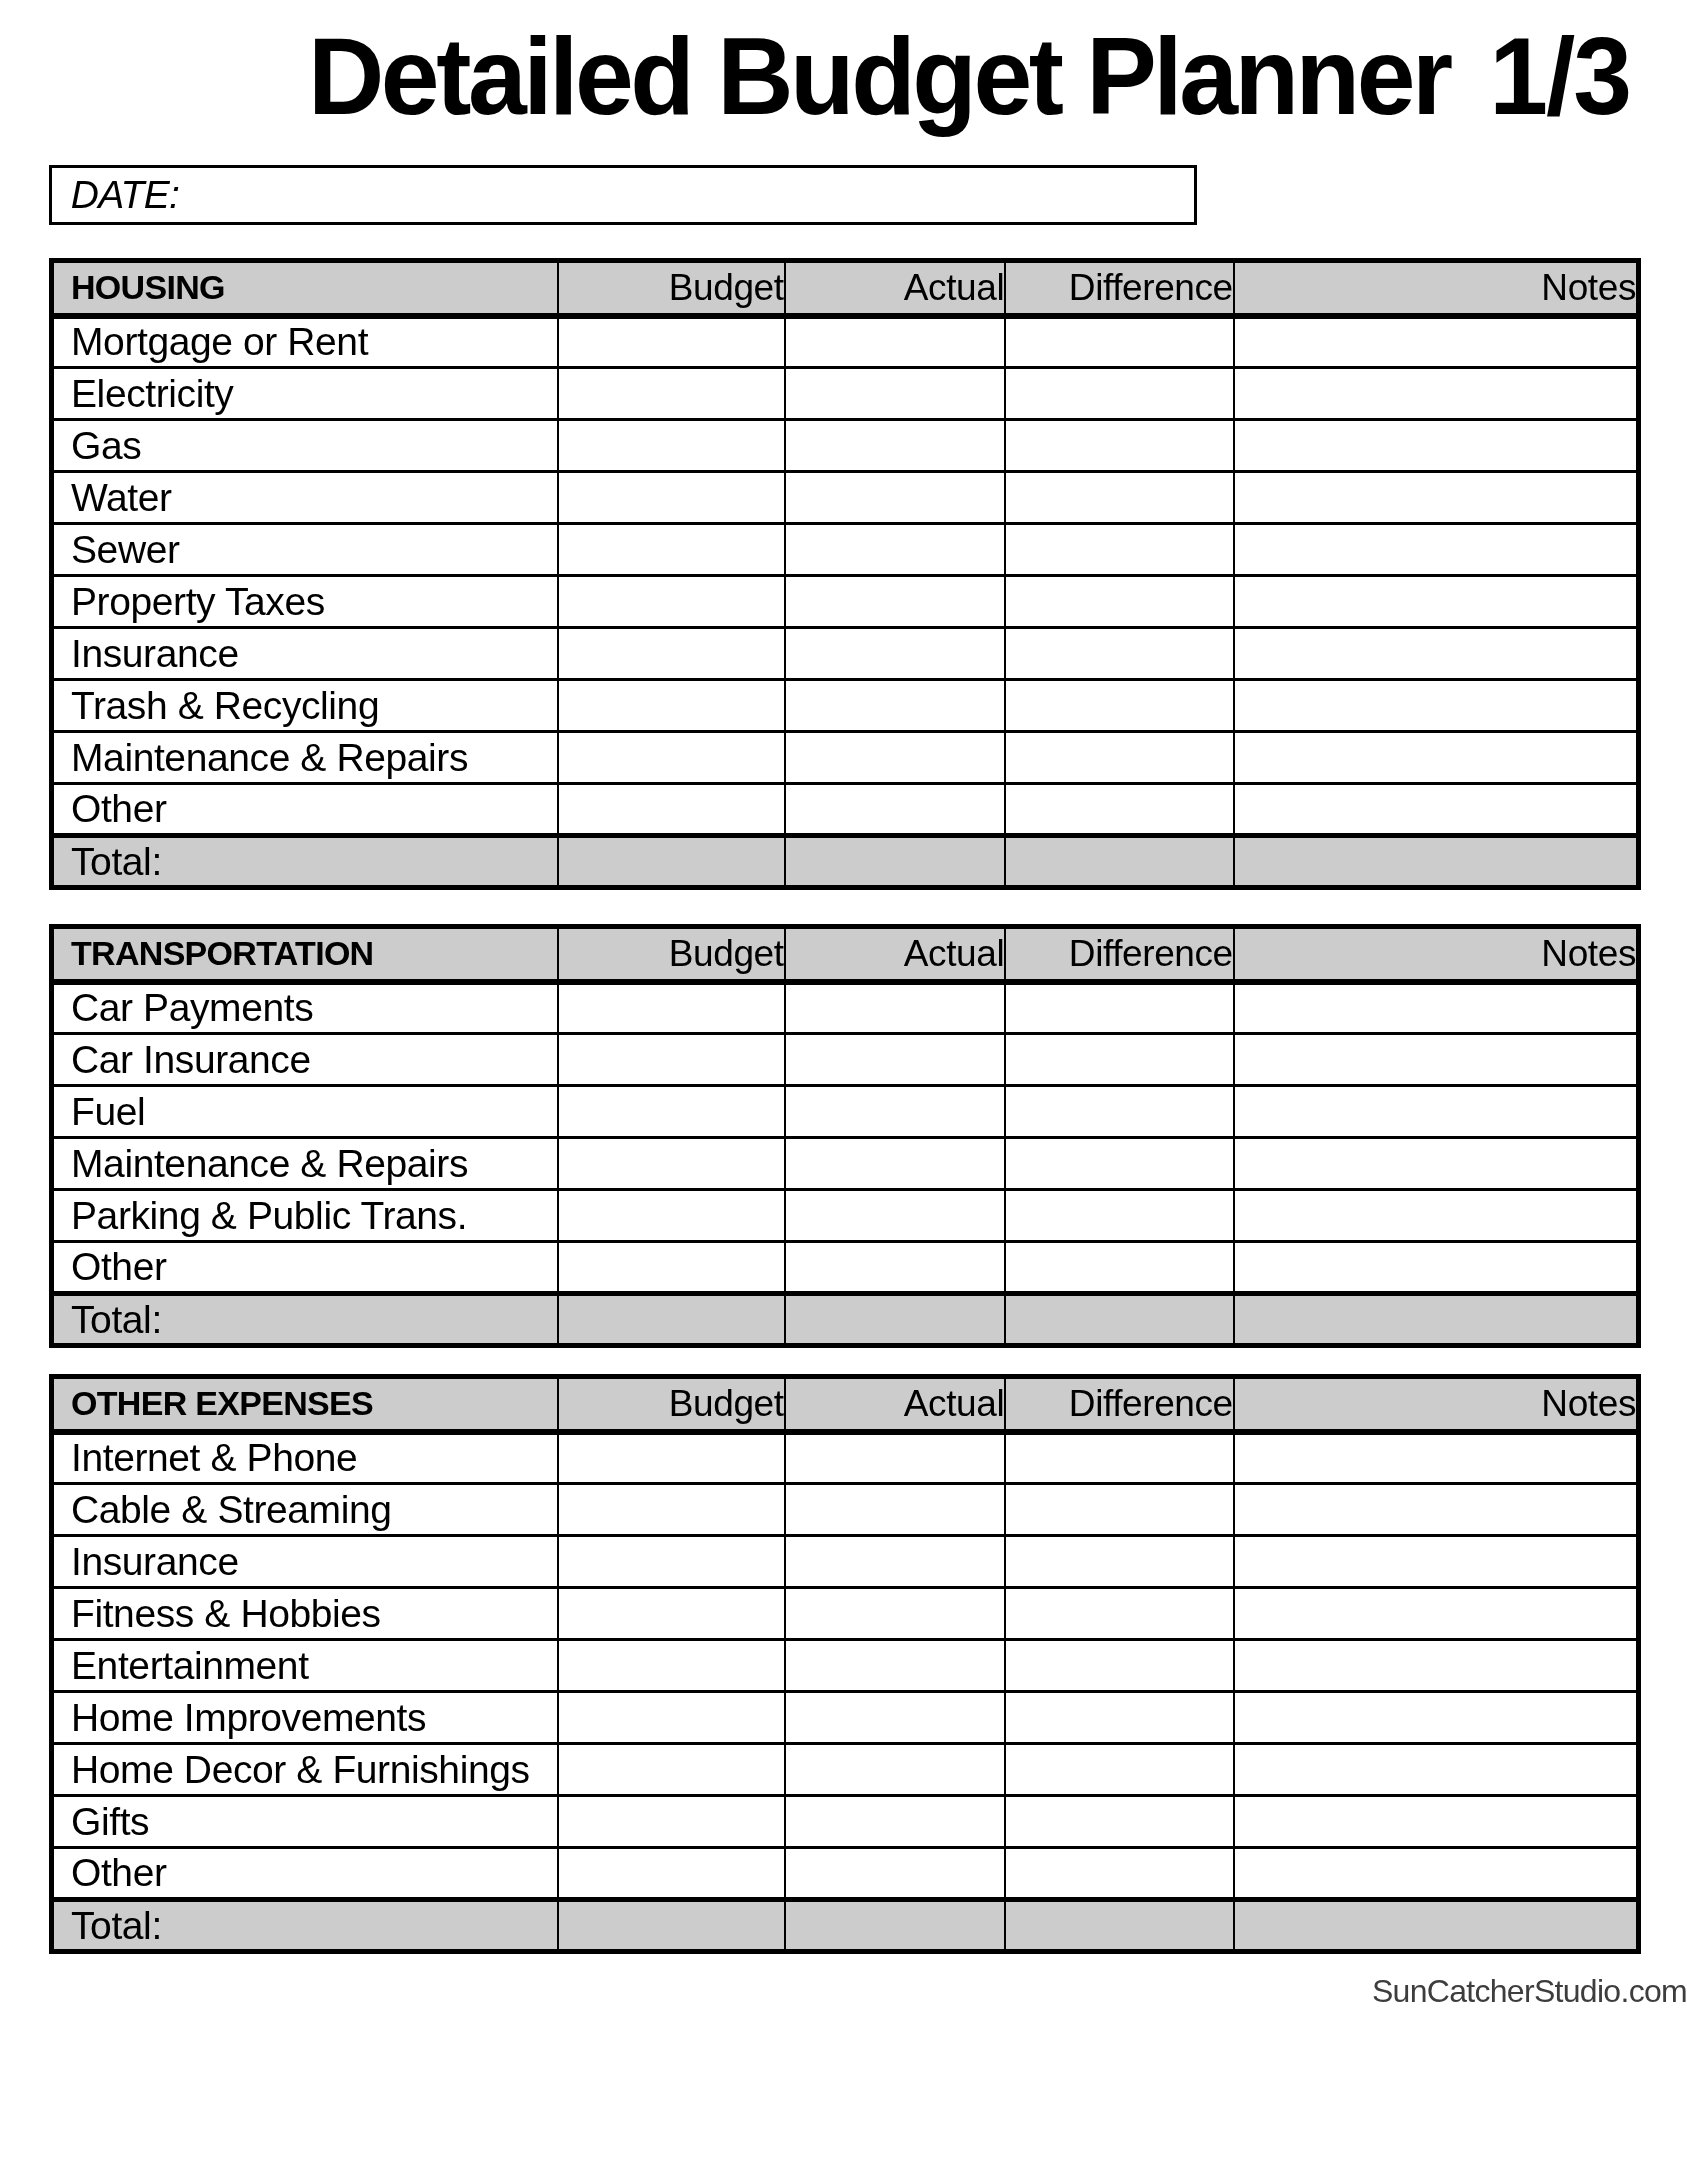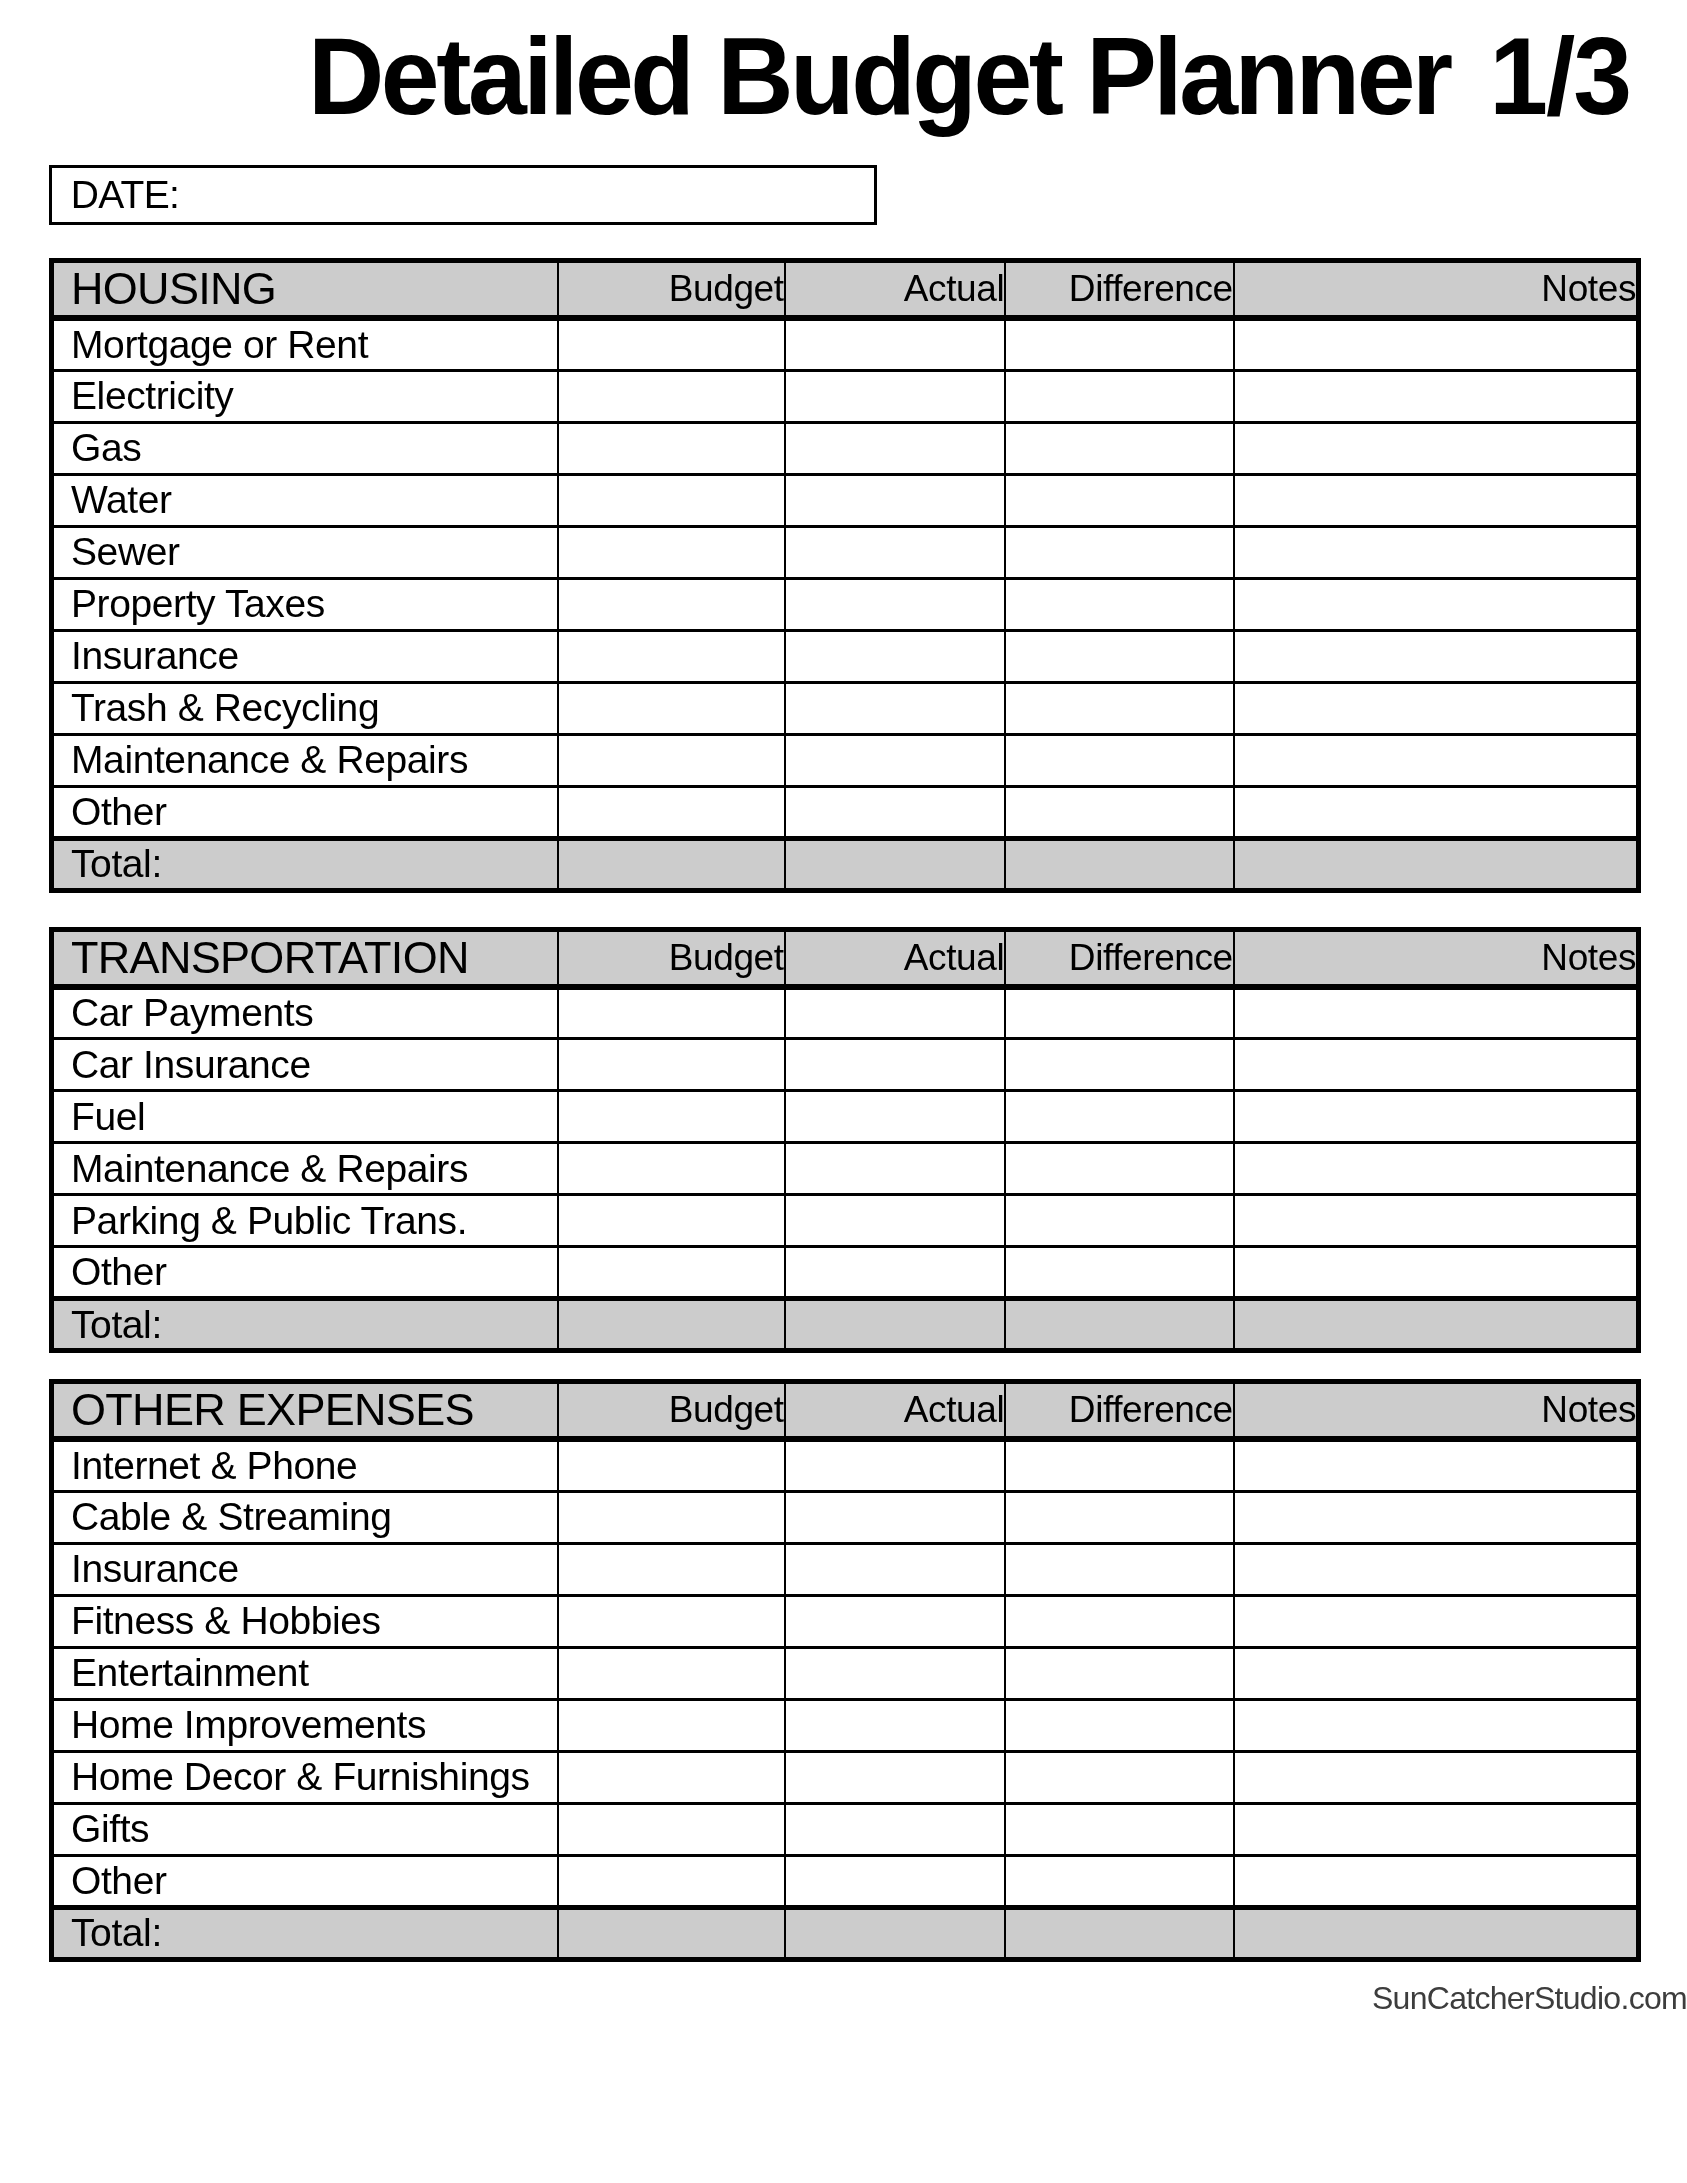"DATE:" .date-box { font-style: none -> italic; width: 828px -> 1148px }
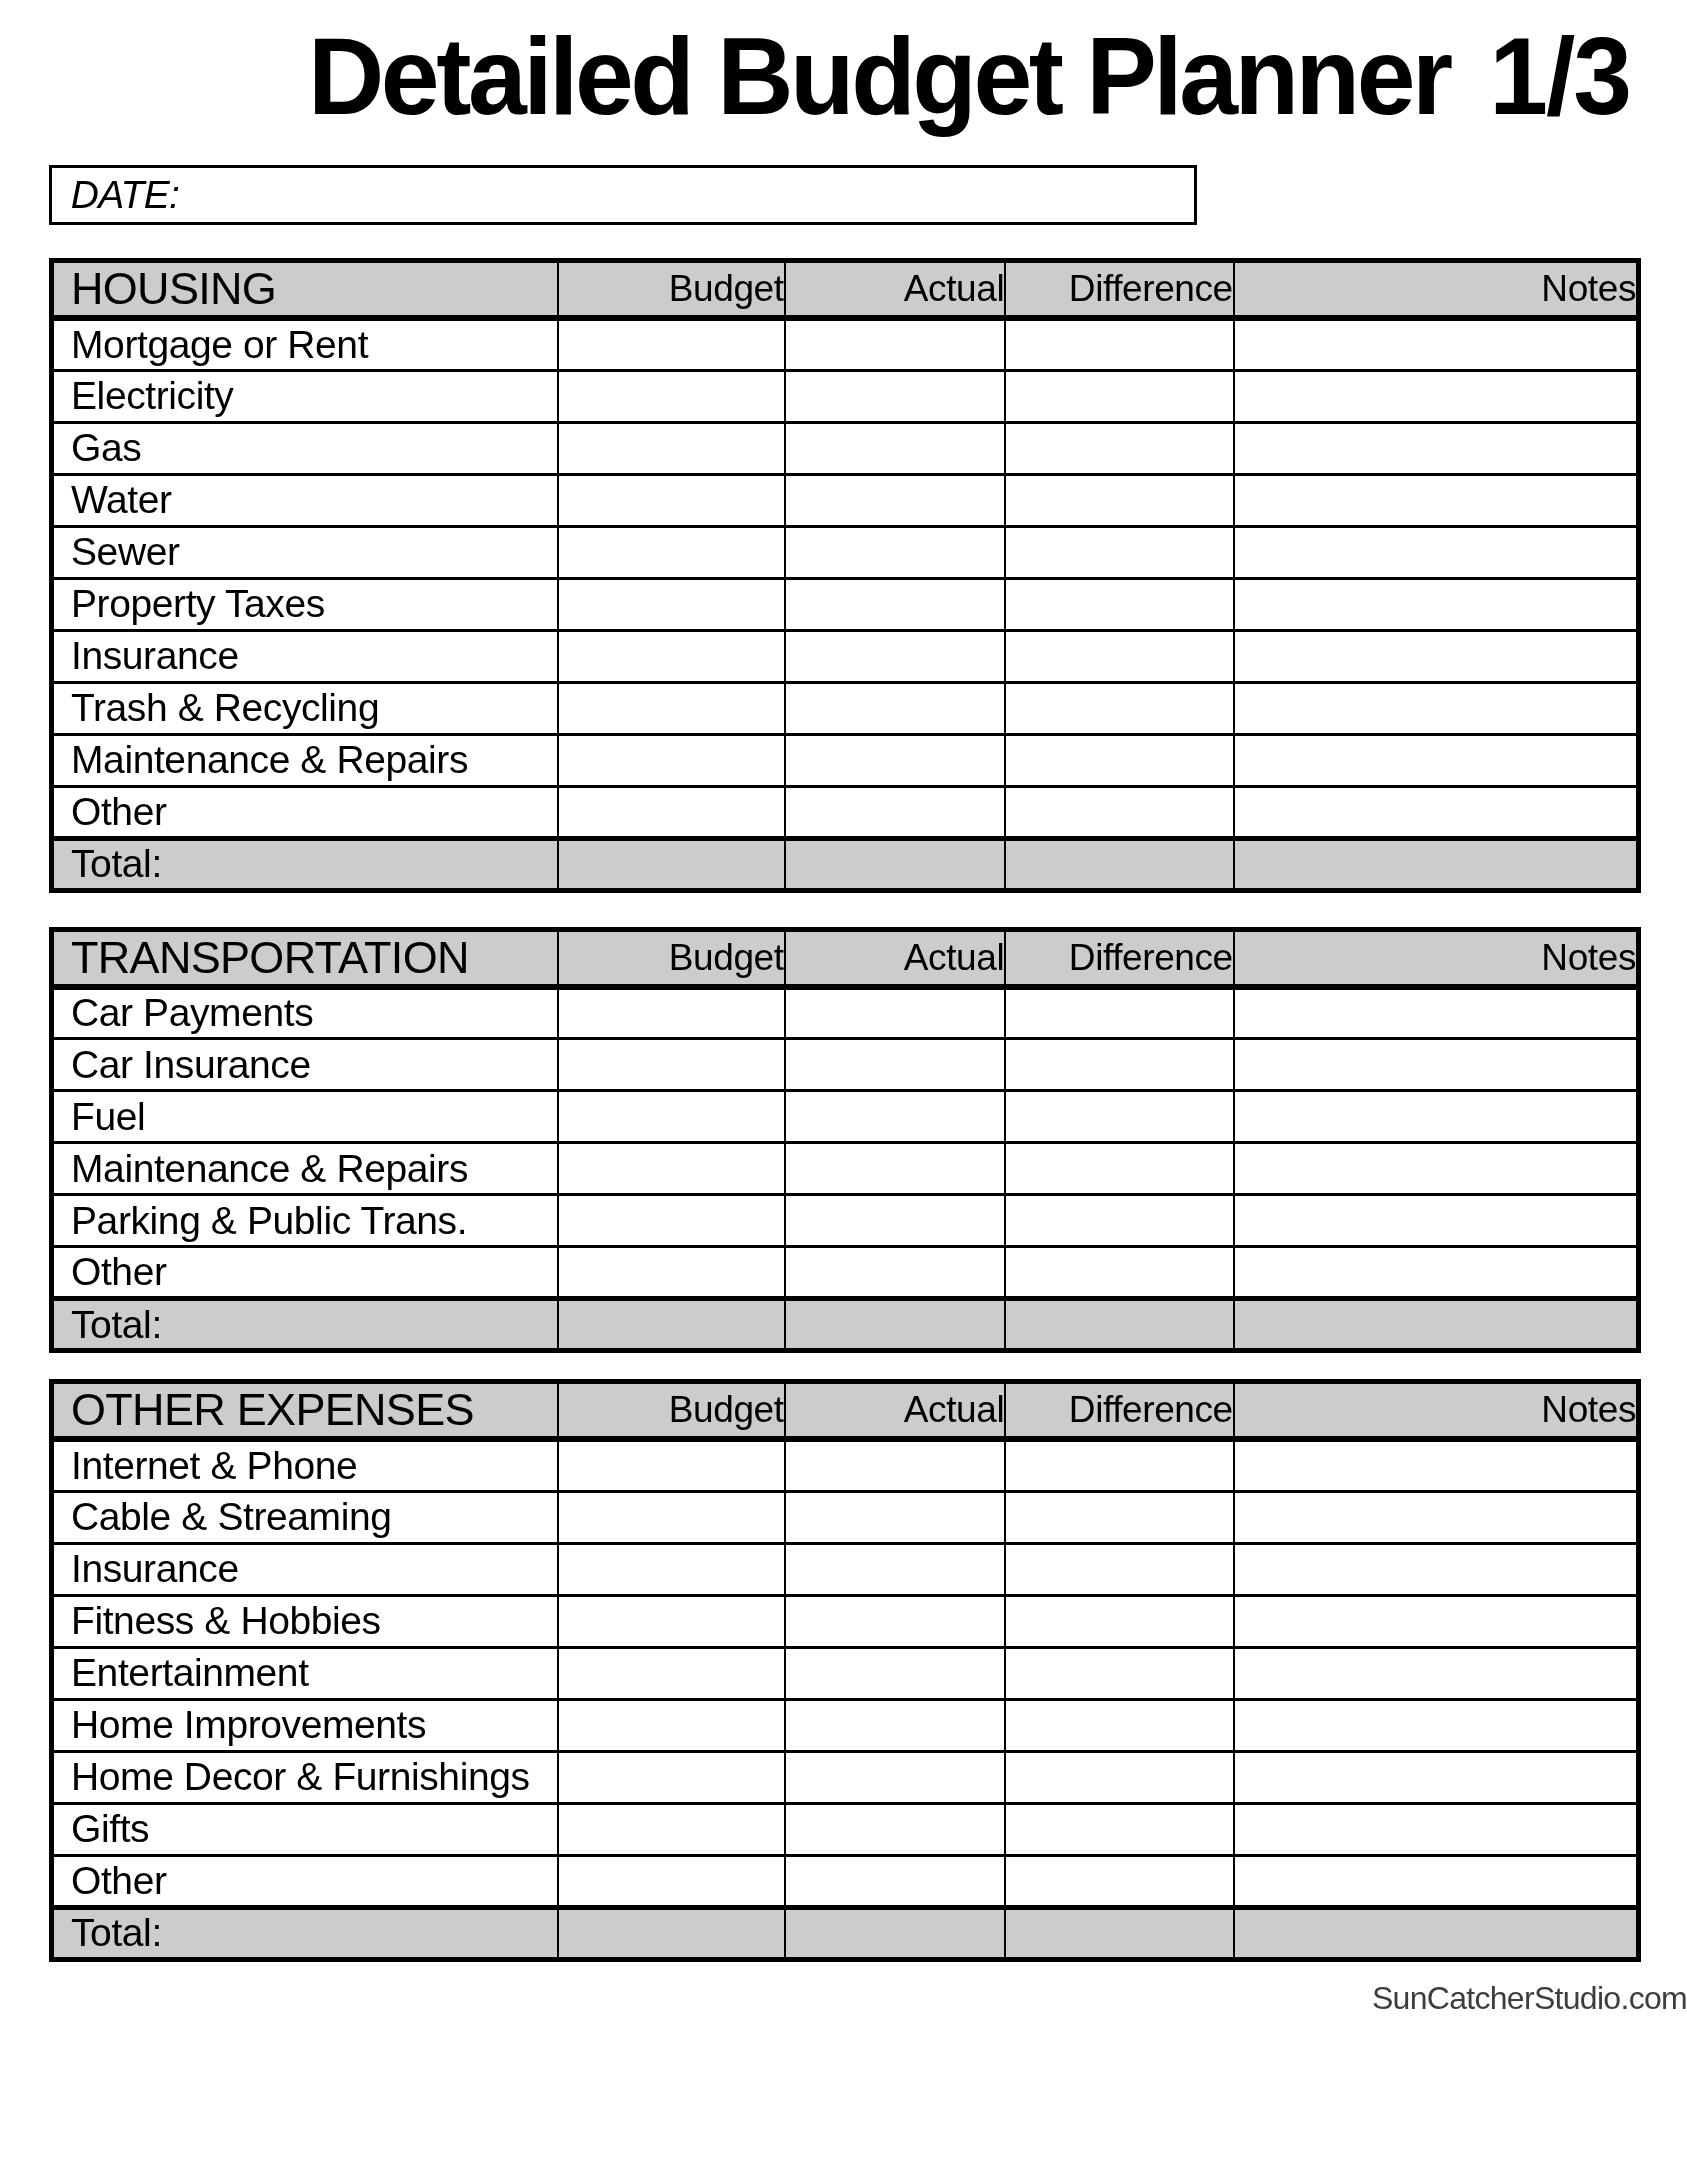"HOUSING" .budget-table th.section-cell { font-size: 45px -> 34px; font-weight: normal -> bold }
